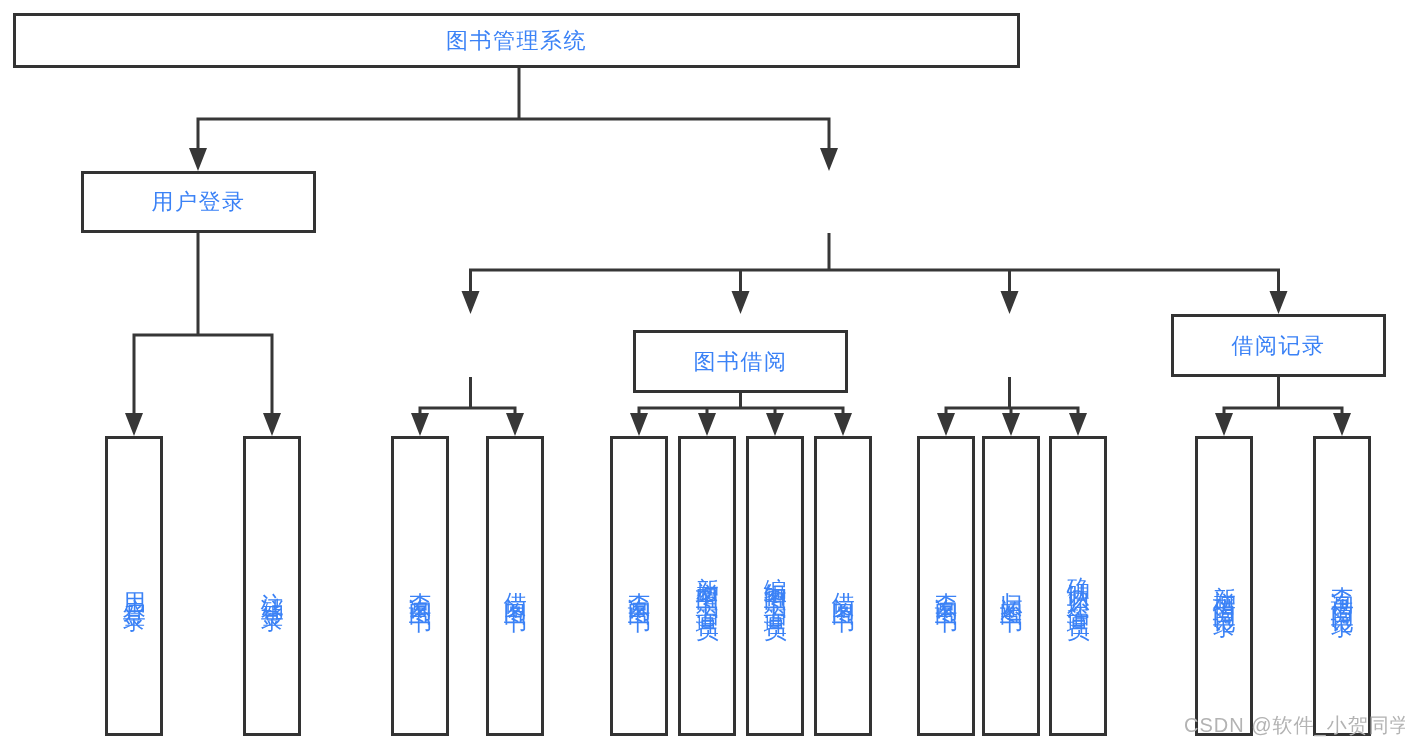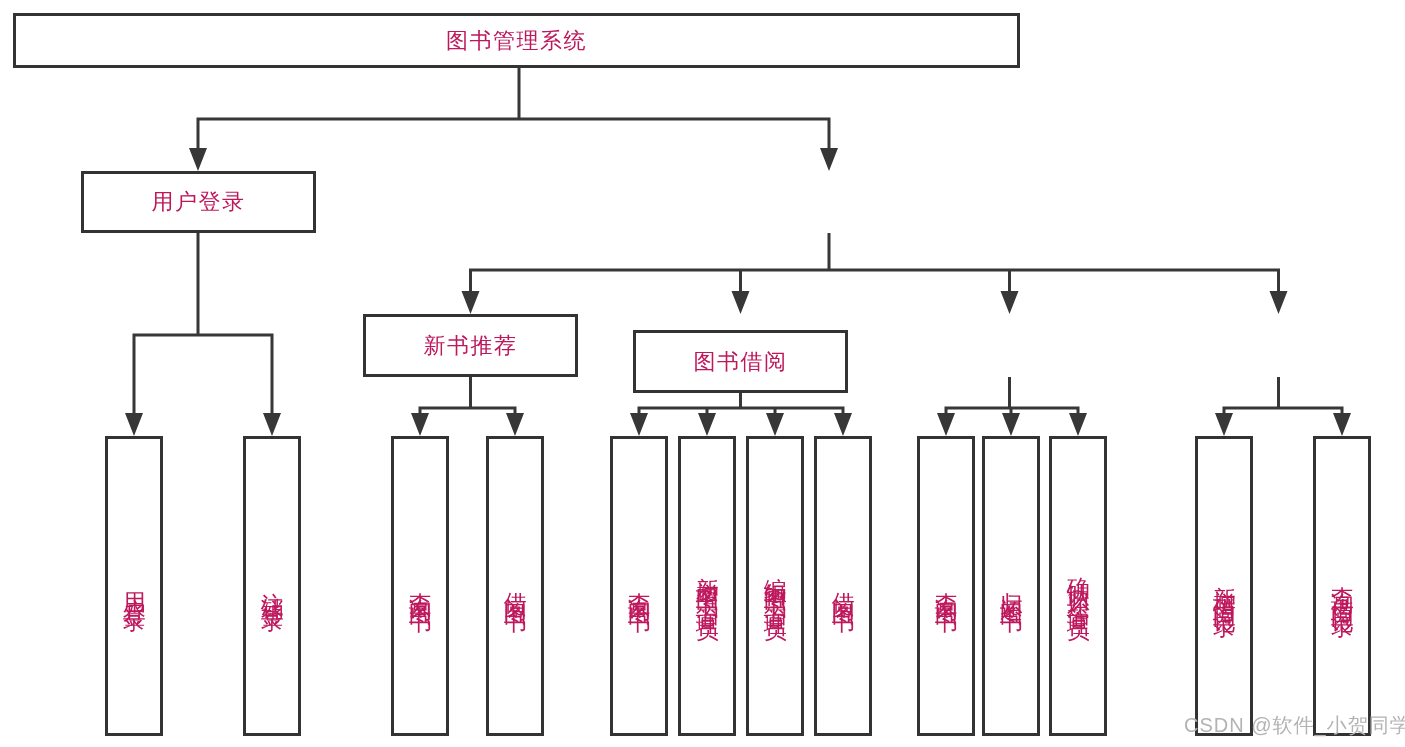"图书管理系统" .node { color: #be185d -> #3b82f6 }
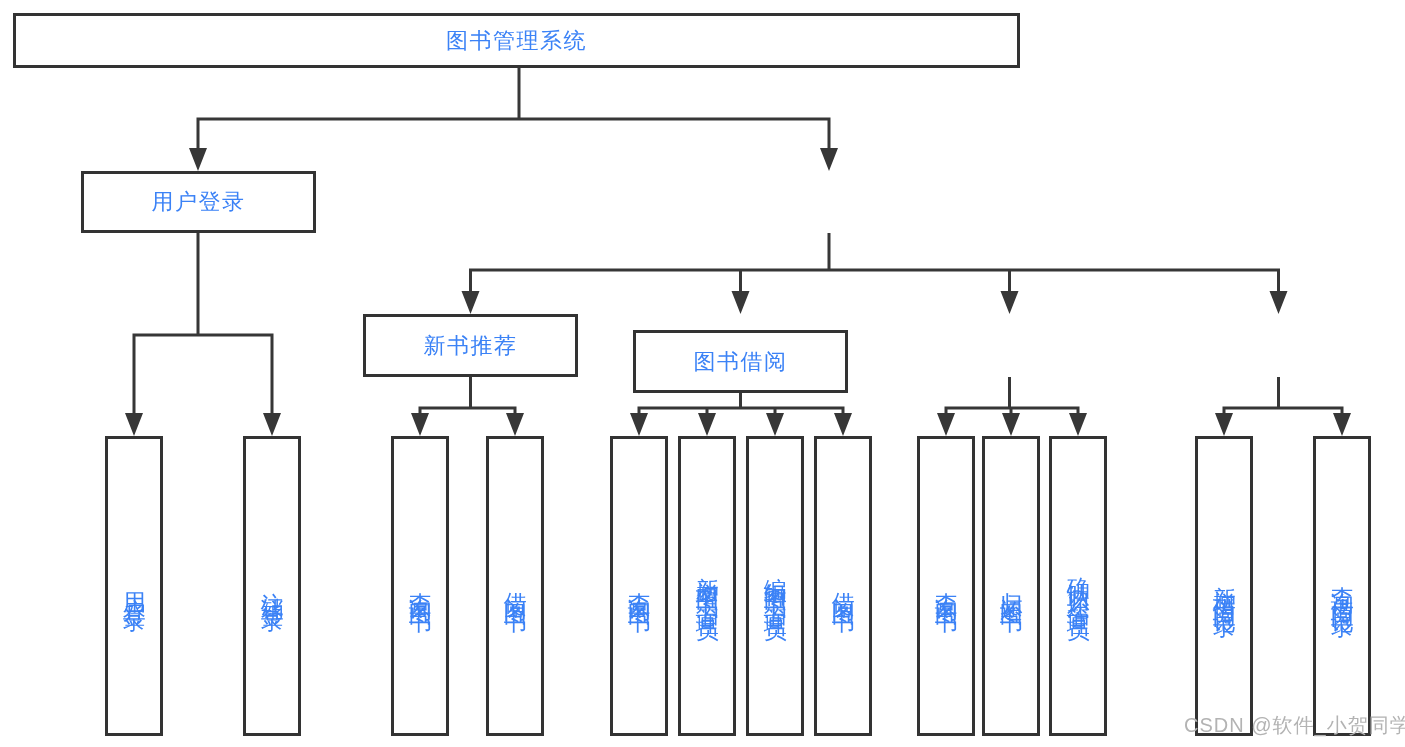"新书推荐" div.node { html: <div> <span>新书推荐</span> </div> -> none }
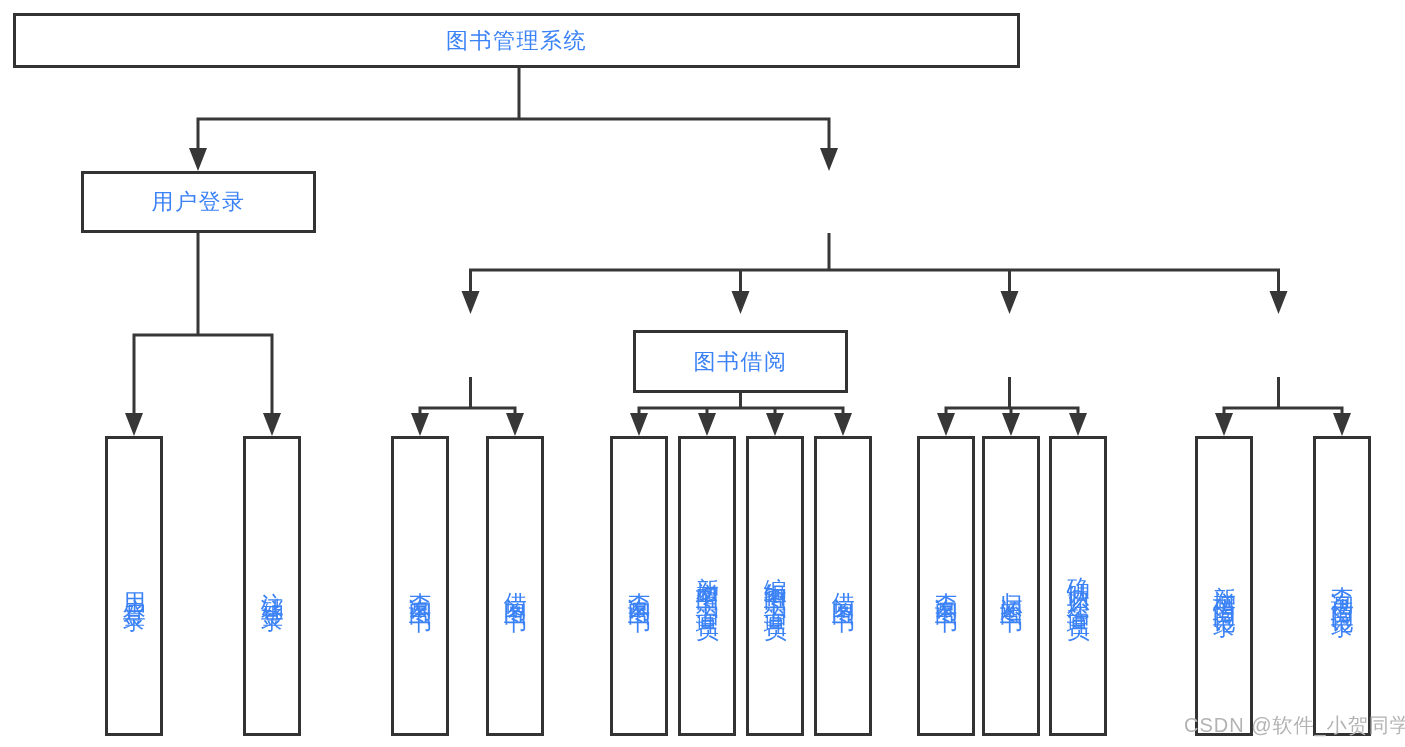"借阅记录" div.node { html: none -> <div> <span>借阅记录</span> </div> }
